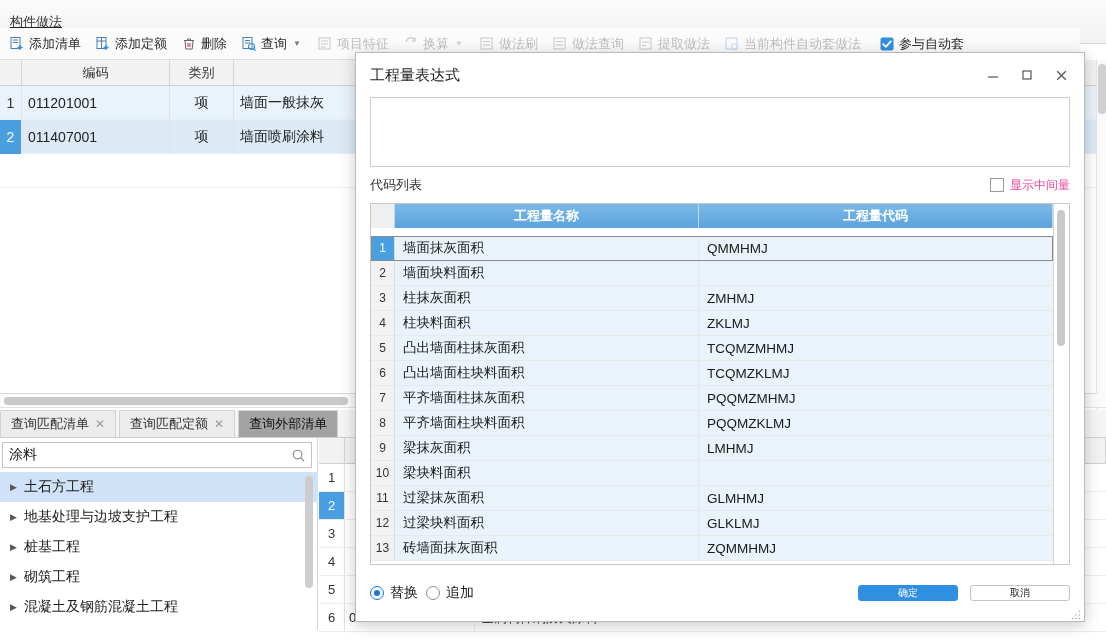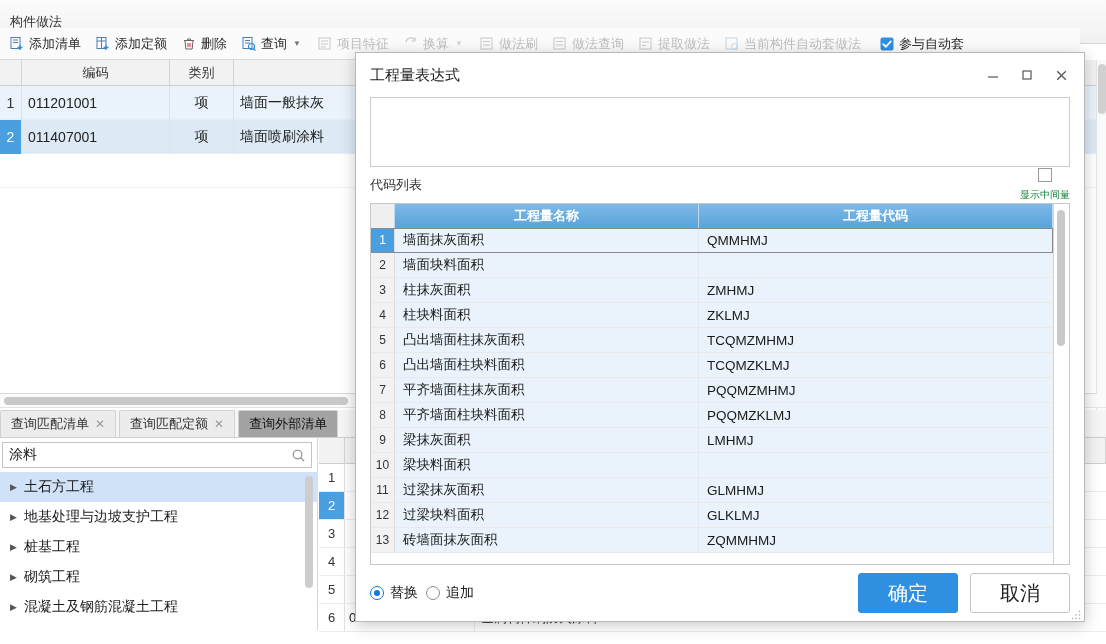"构件做法" .app-panel-title { text-decoration: none -> underline }
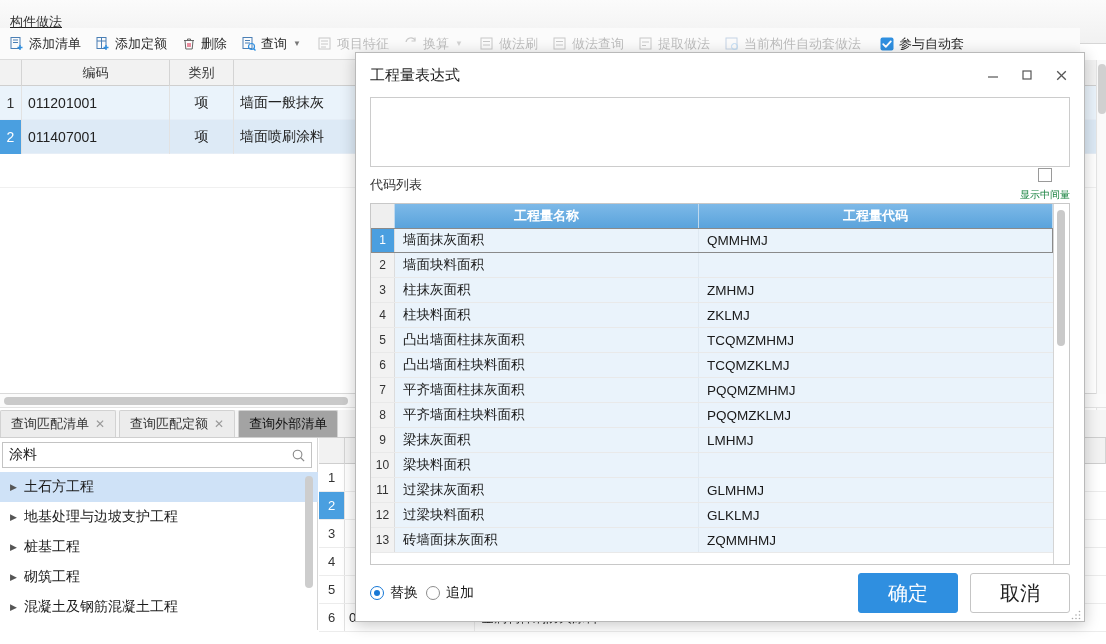"显示中间量" .chk-wrap { color: #15803d -> #ec4899; flex-direction: column -> none; font-size: 10px -> 12px }
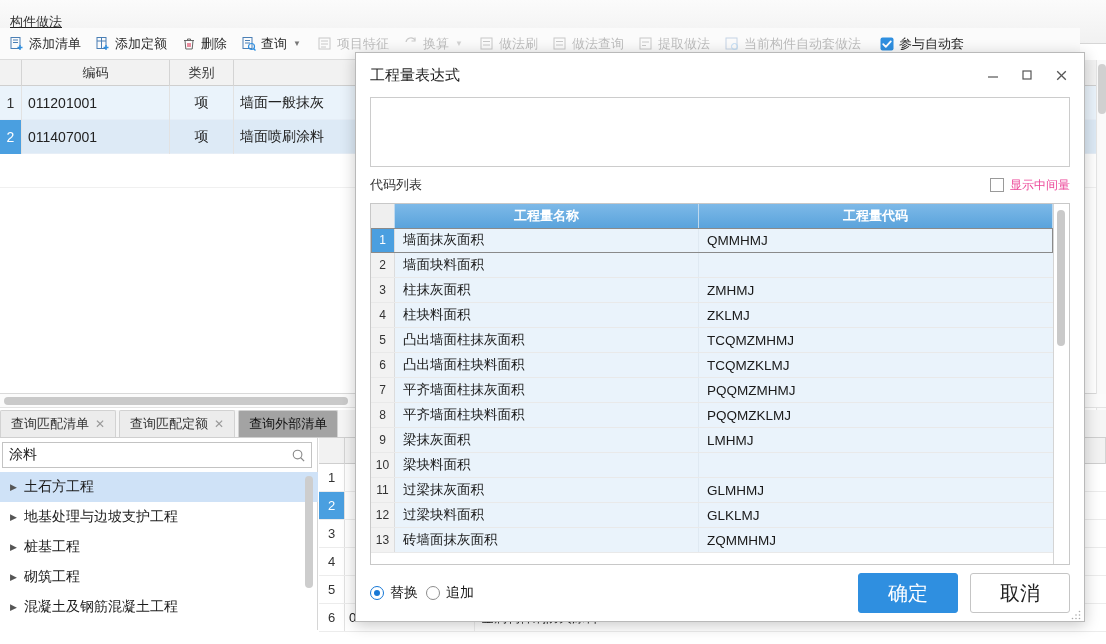"工程量名称" .ct-head { height: 24px -> 32px }
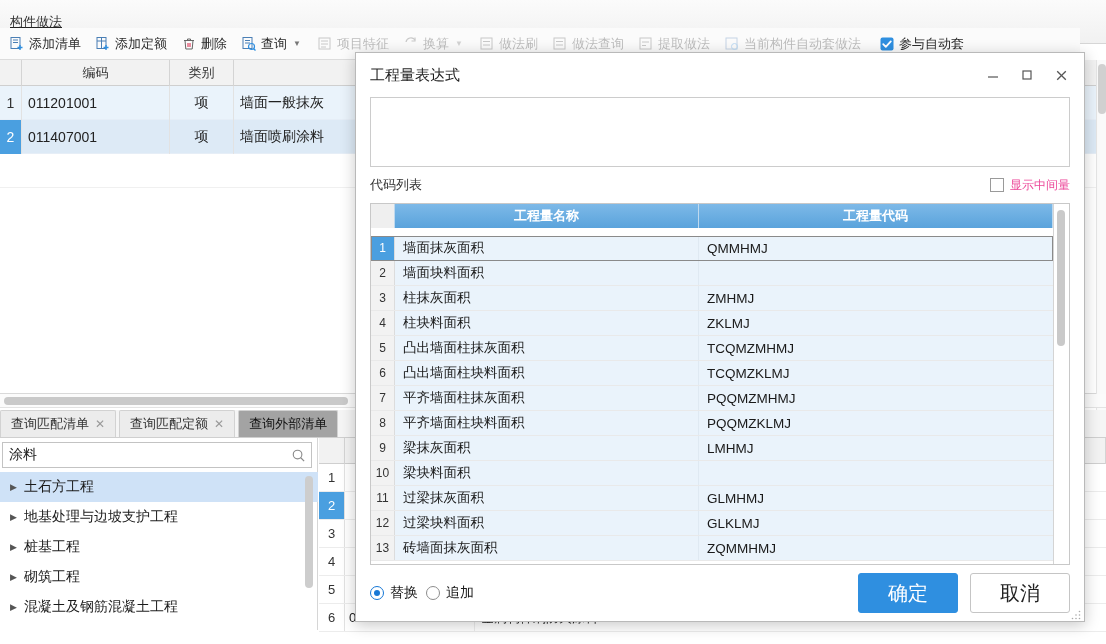"确定" .btn { font-size: 20px -> 10px; height: 40px -> 16px }
